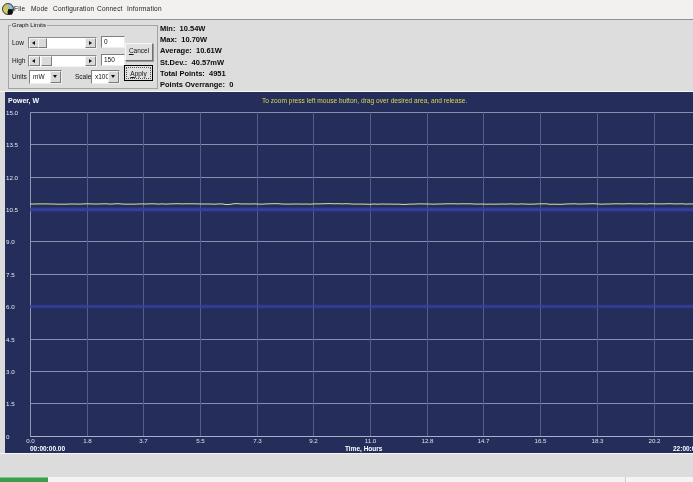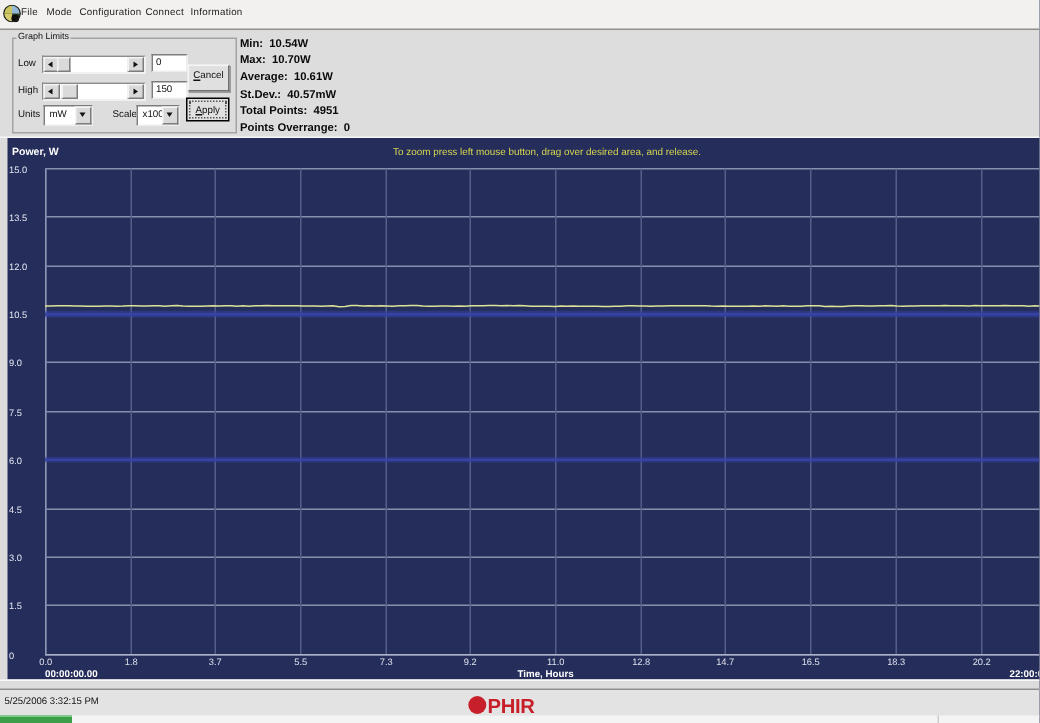"PHIR" div.abs { html: <div> <div>5/25/2006 3:32:15 PM</div> <div> <svg> <circle></circle> <text>PHIR</text> </svg> </div> </div> -> none }
